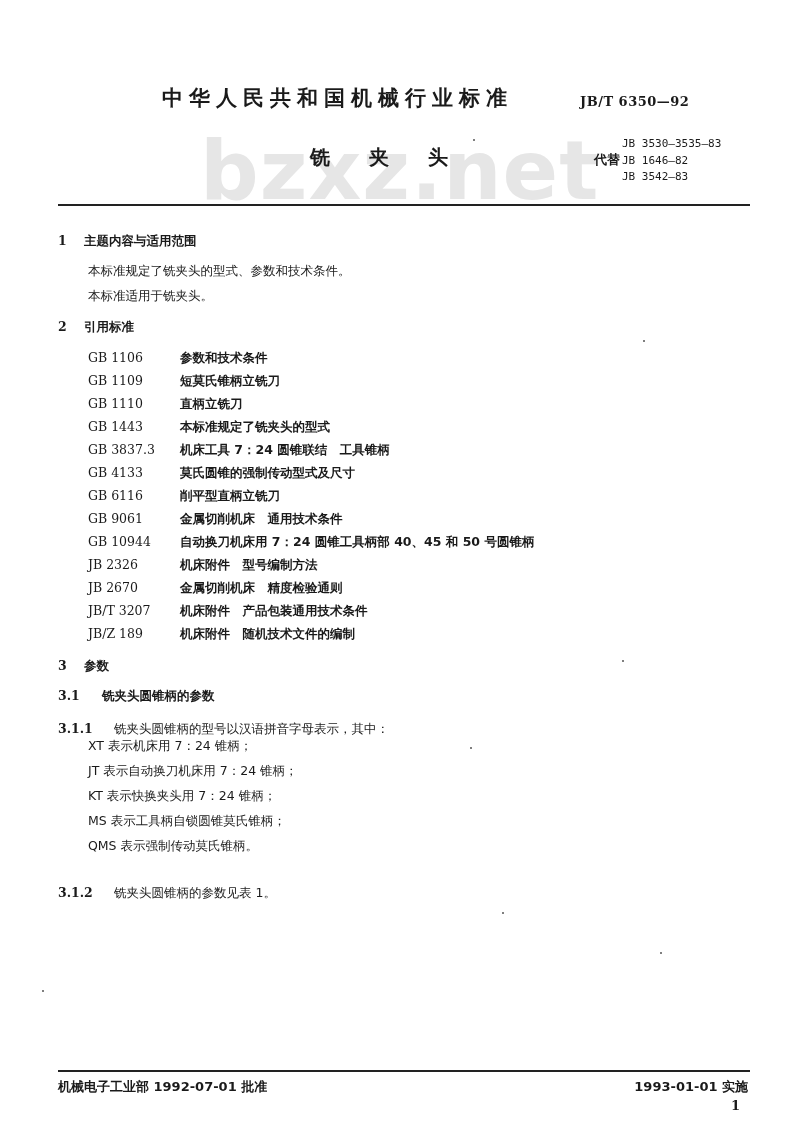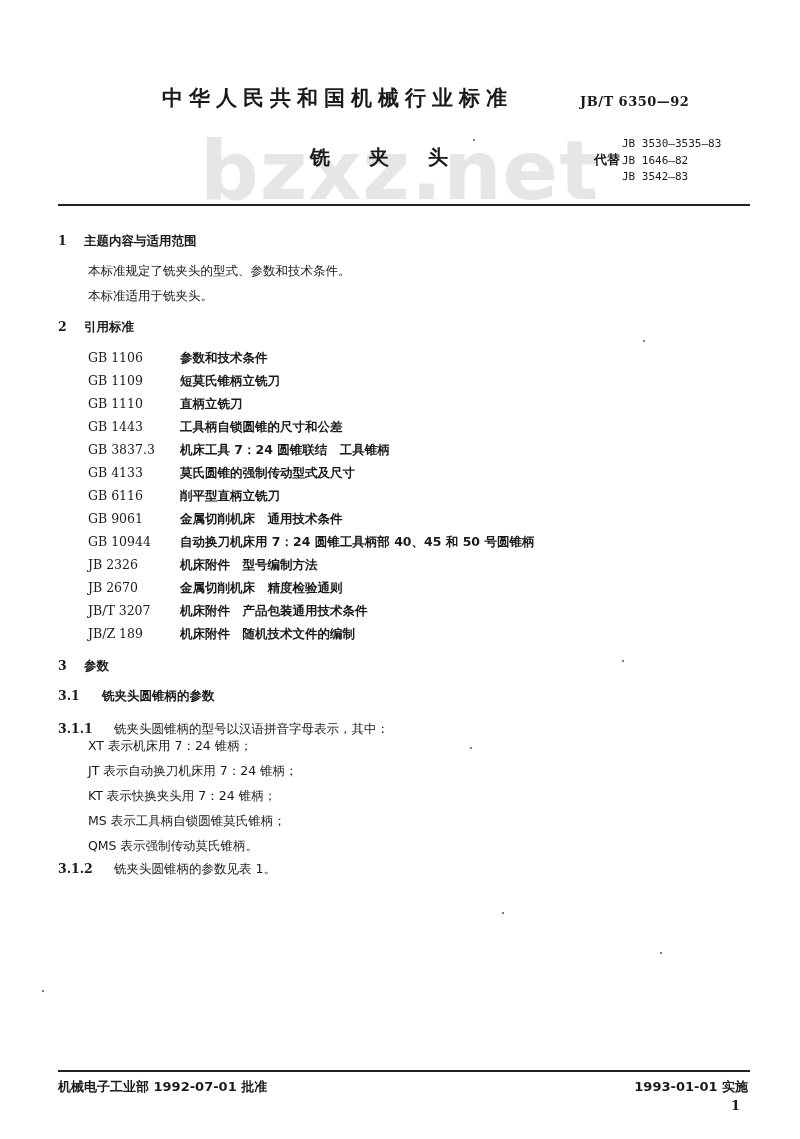"工具柄自锁圆锥的尺寸和公差" span.ref-title { text: 工具柄自锁圆锥的尺寸和公差 -> 本标准规定了铣夹头的型式 }
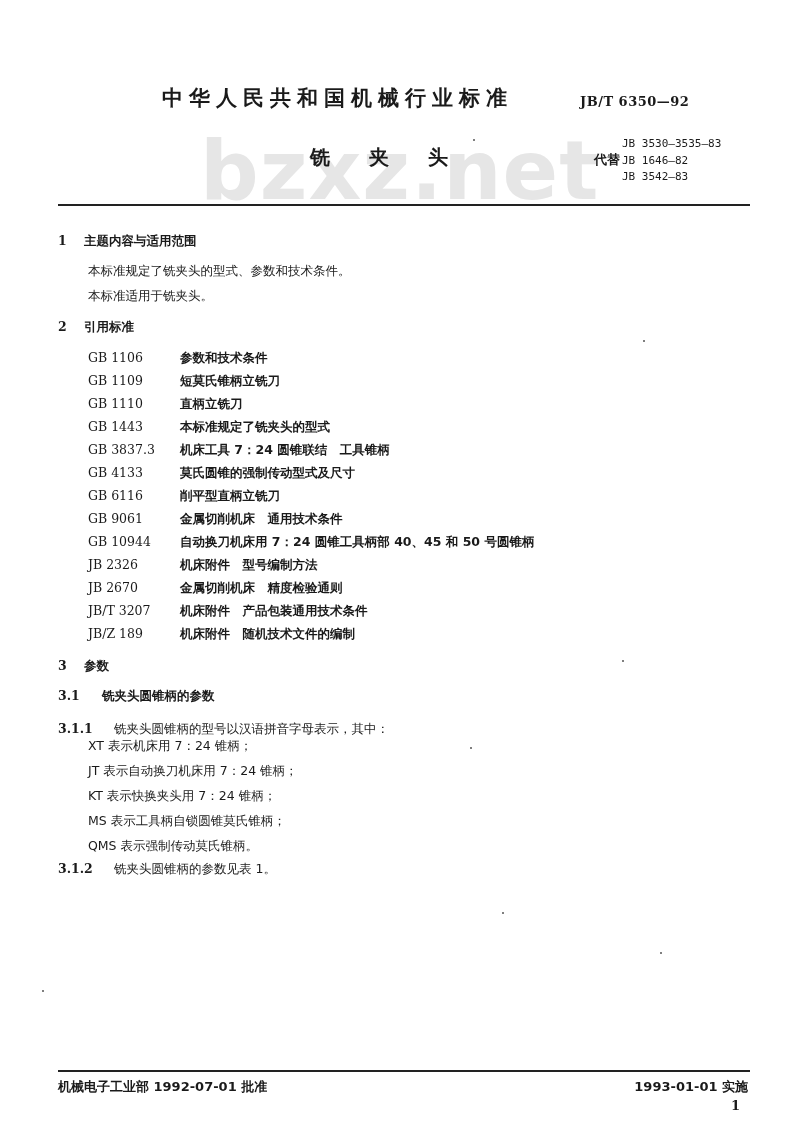"3.1.2" span.sub-num { margin-top: none -> 24px }
